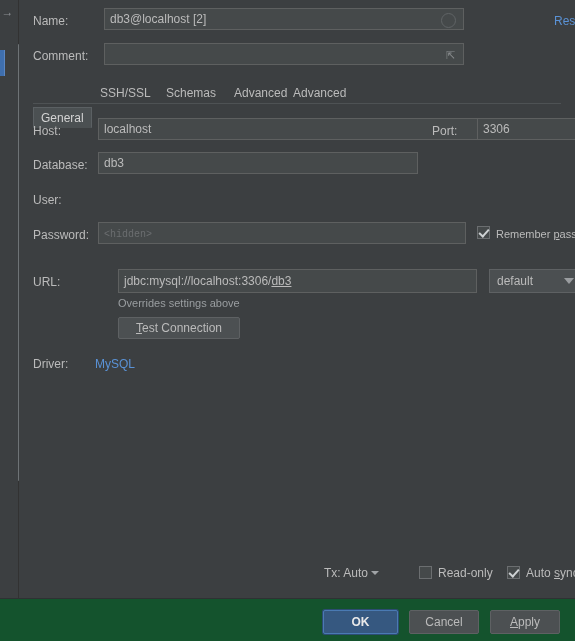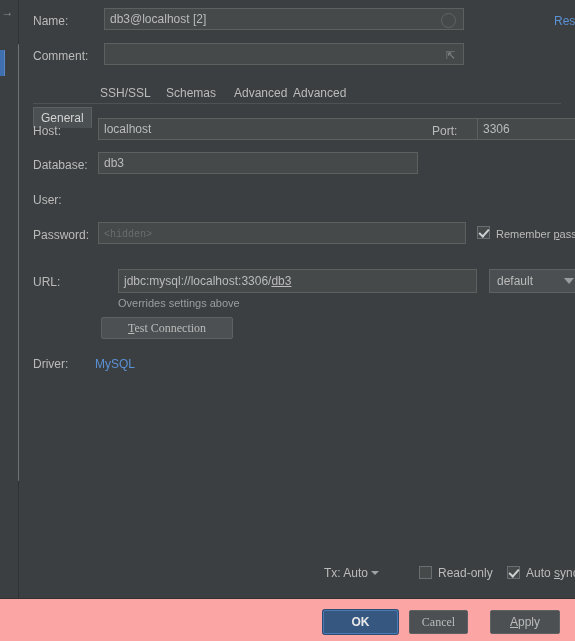"Test Connection" div.btn { font-family: Liberation Serif, serif -> none; left: 82px -> 99px; width: 132px -> 122px }
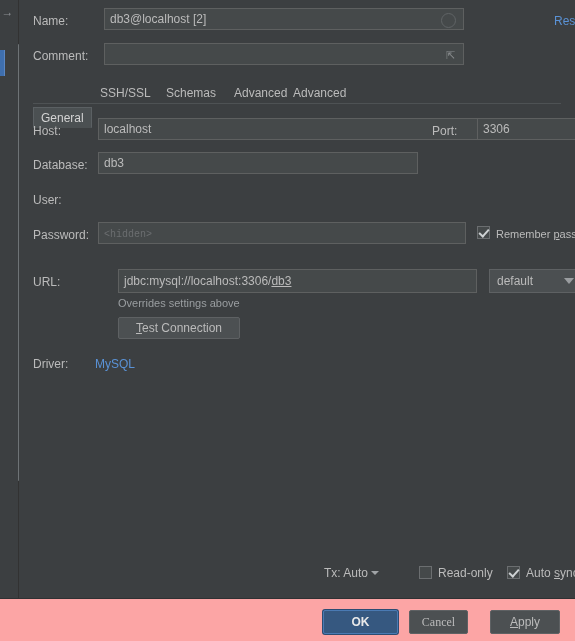"OK" #footer-bar { background: #fca5a5 -> #14532d }
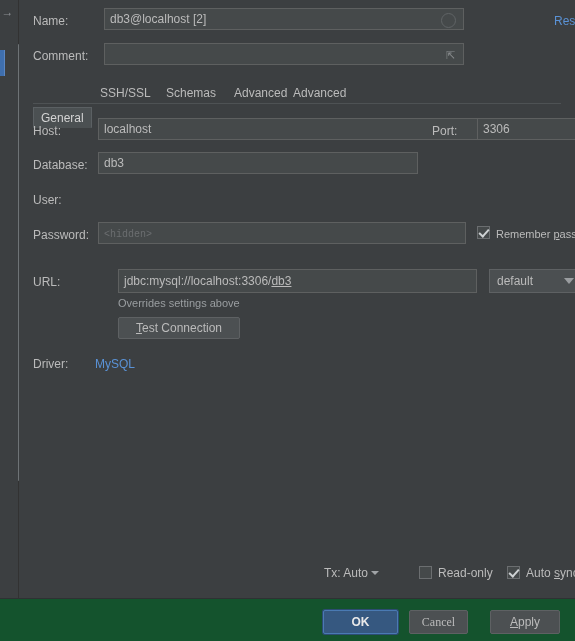"Cancel" div.btn { font-family: Liberation Serif, serif -> none; width: 59px -> 70px }
